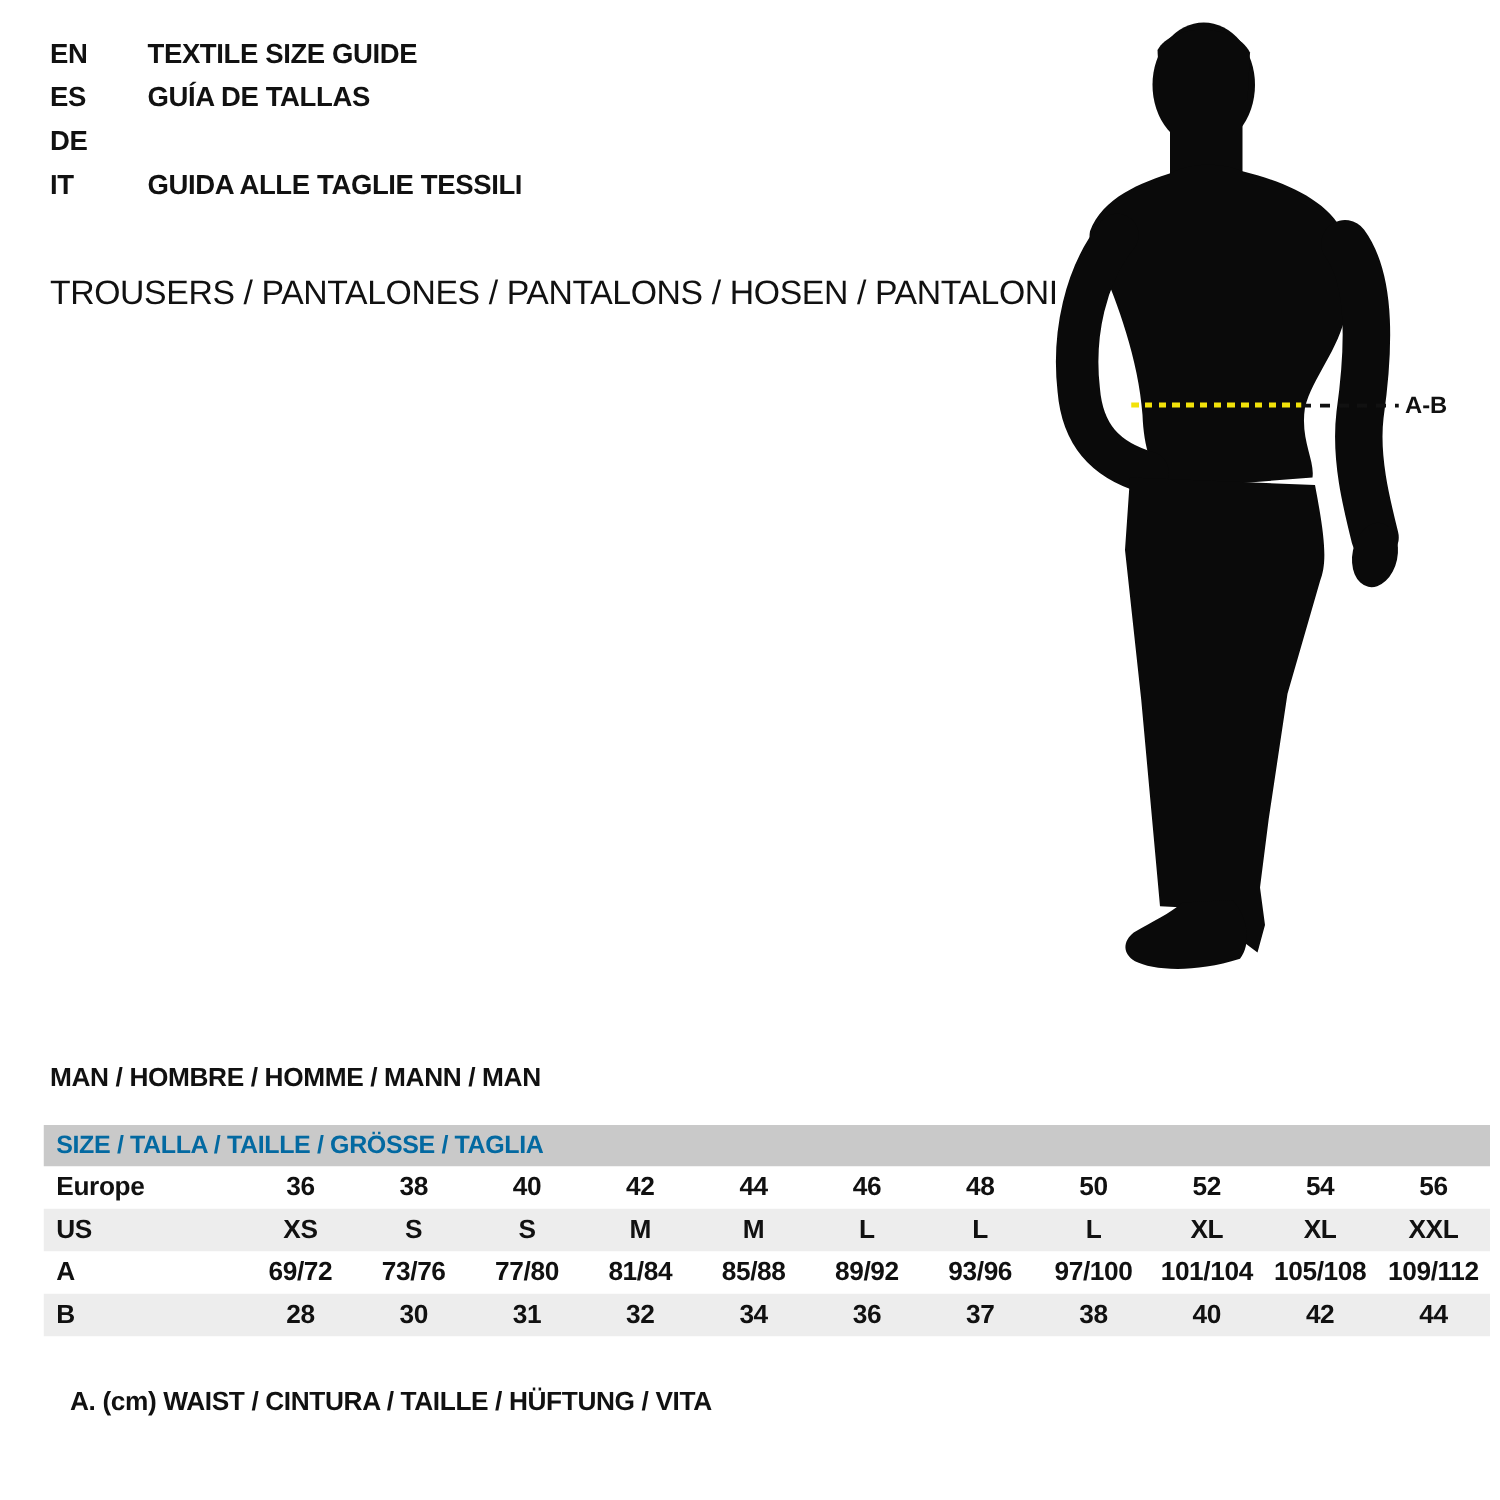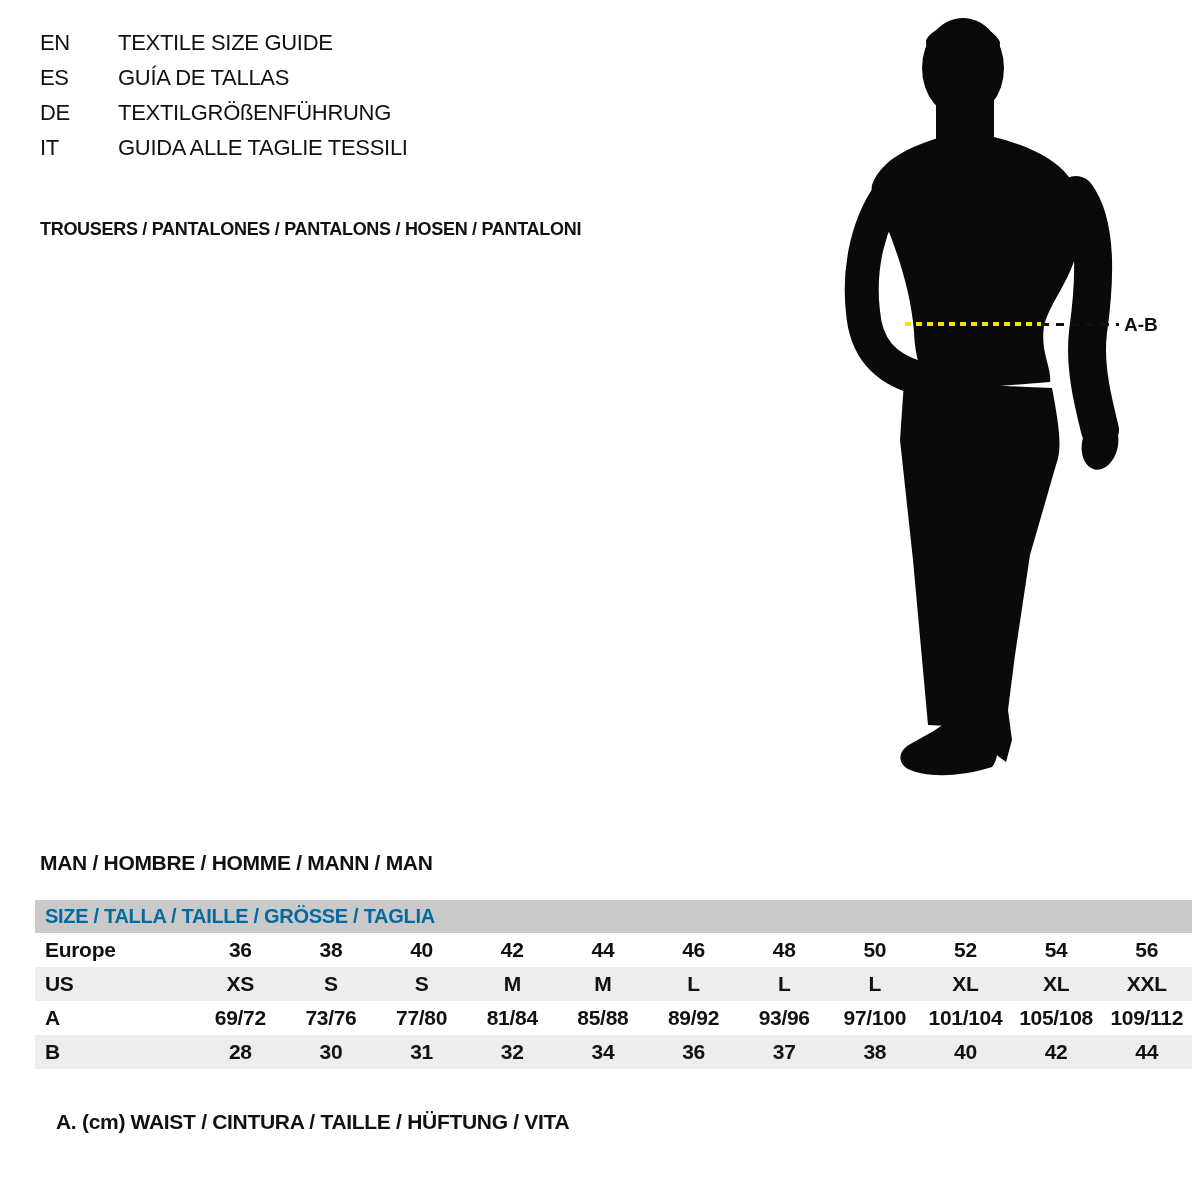"EN" .lang-row { font-weight: normal -> bold }
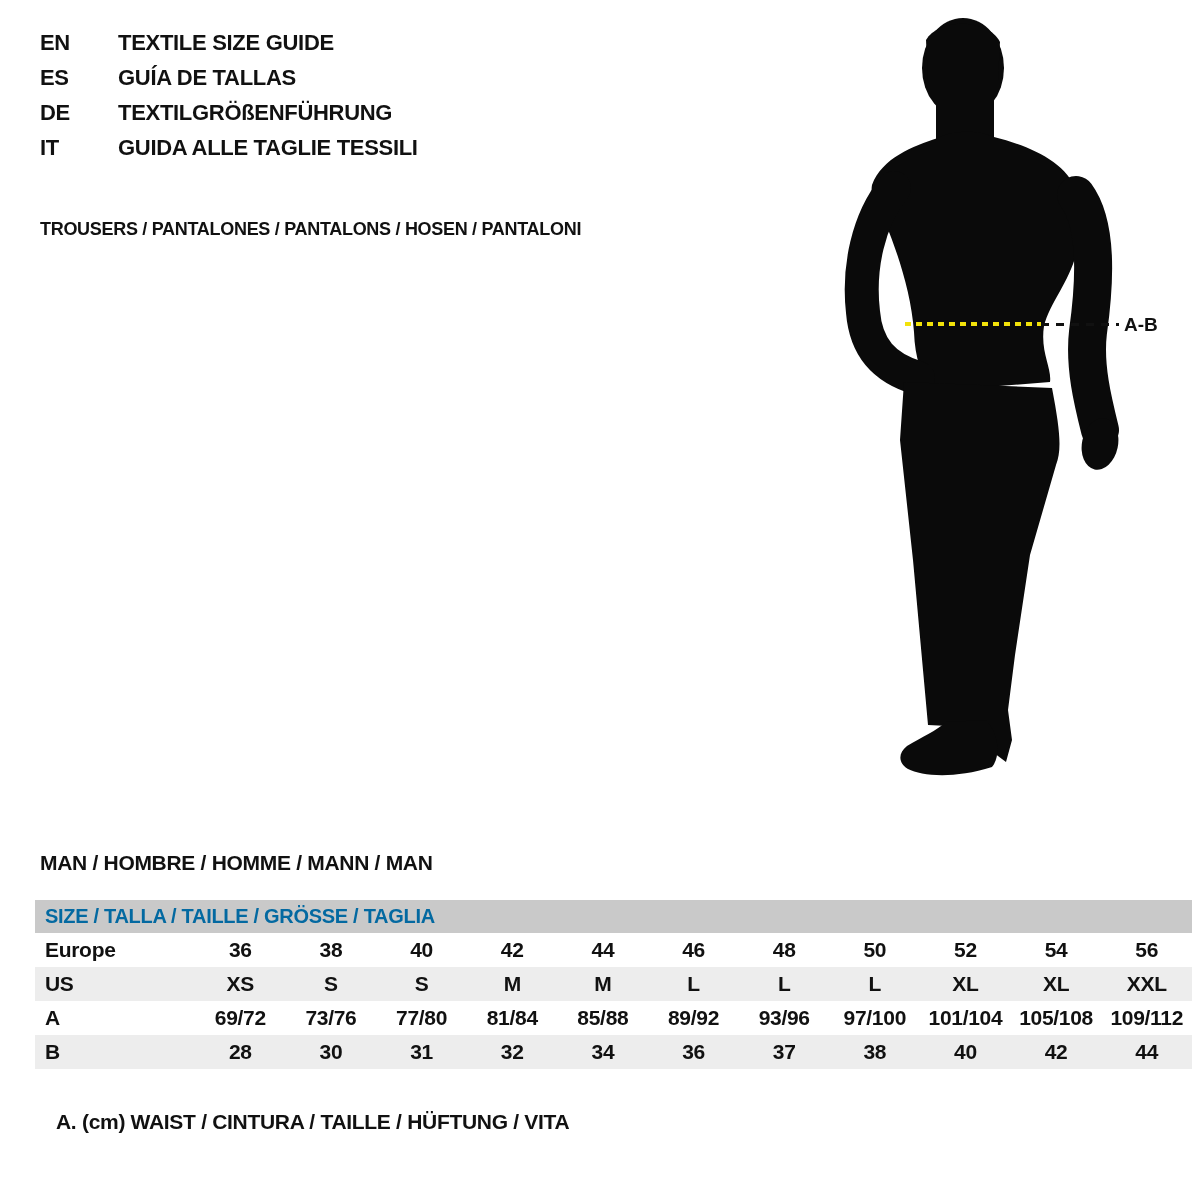"TEXTILGRÖßENFÜHRUNG" span.lang-label { html: <span>TEXTILGRÖßENFÜHRUNG</span> -> none }
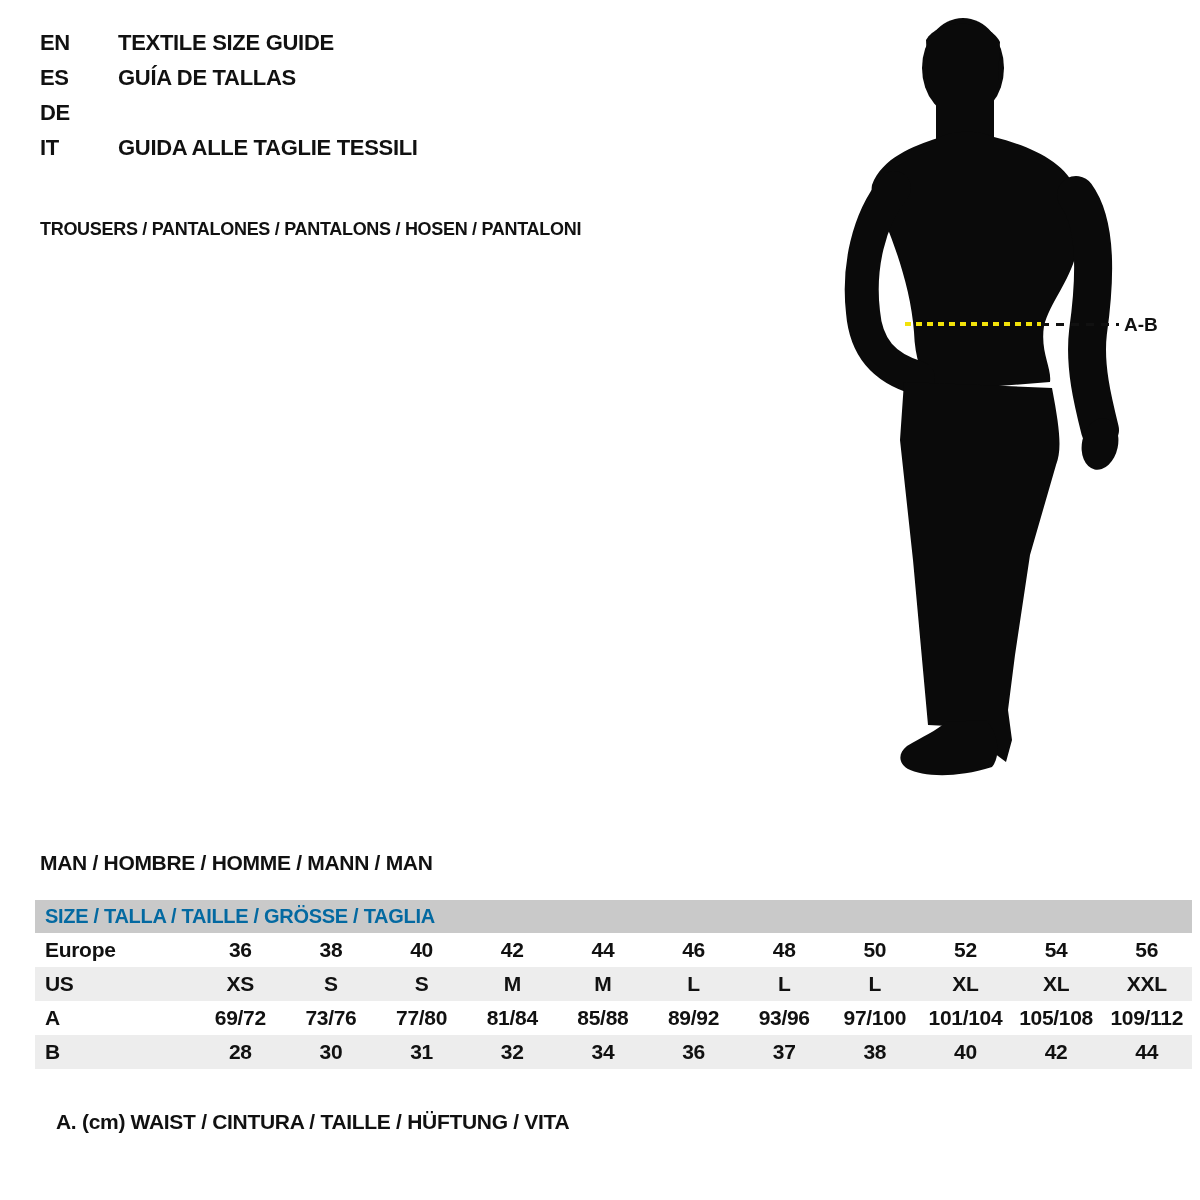"TROUSERS / PANTALONES / PANTALONS" .product-line { font-size: 18px -> 27px; font-weight: bold -> normal }
